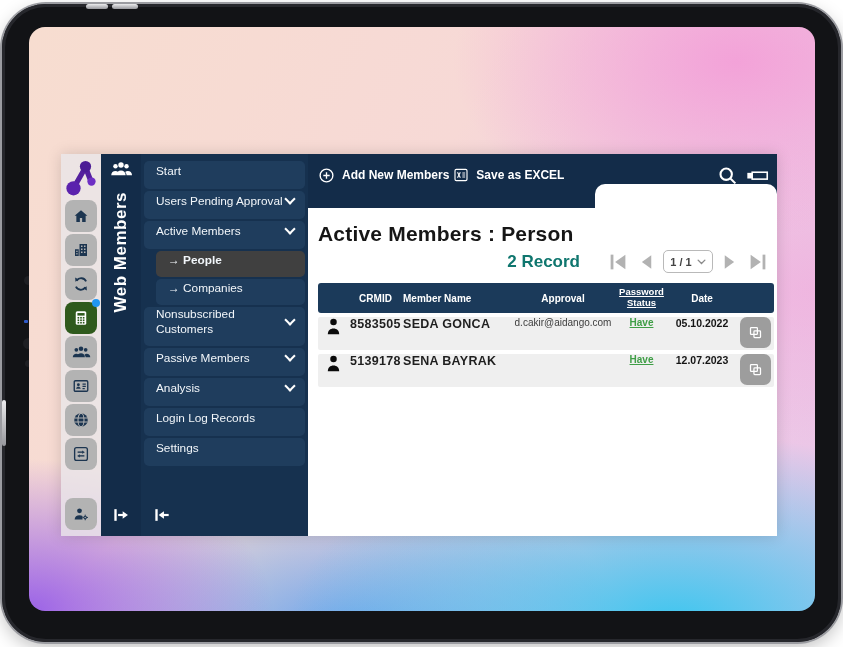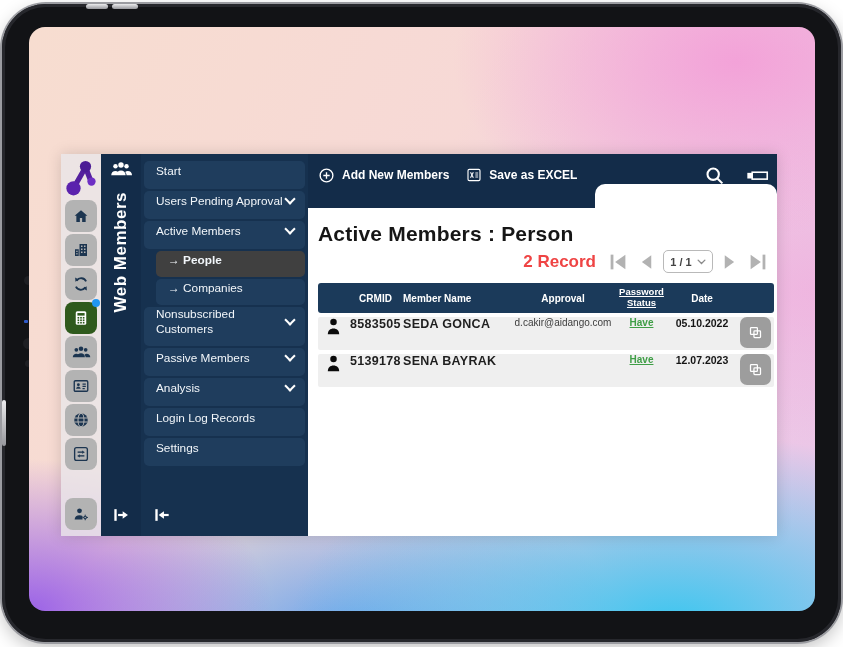"Add New Members" .toolbar { gap: 17px -> 4px }
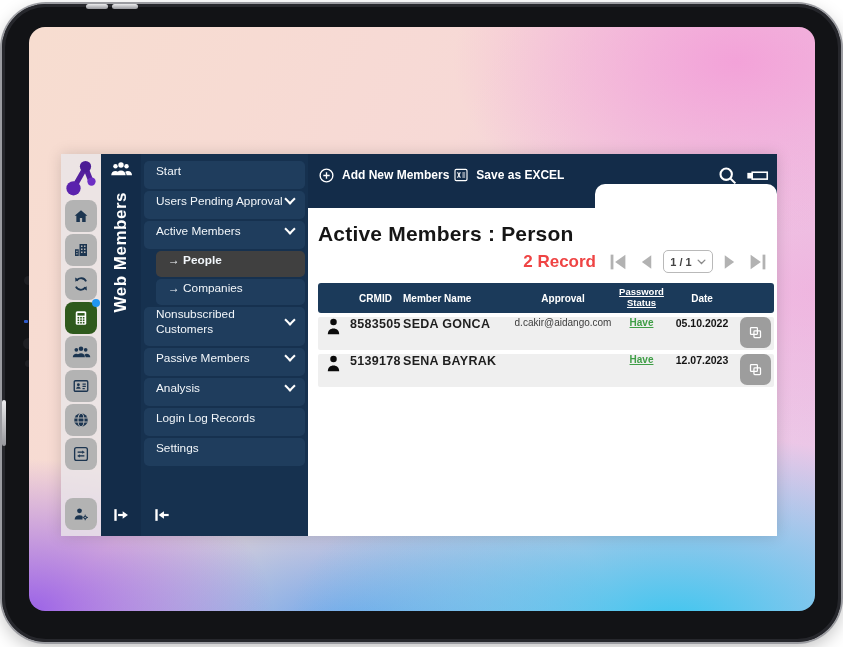"2 Record" .record { color: #ef4444 -> #0f766e; margin-right: 3px -> 19px }
